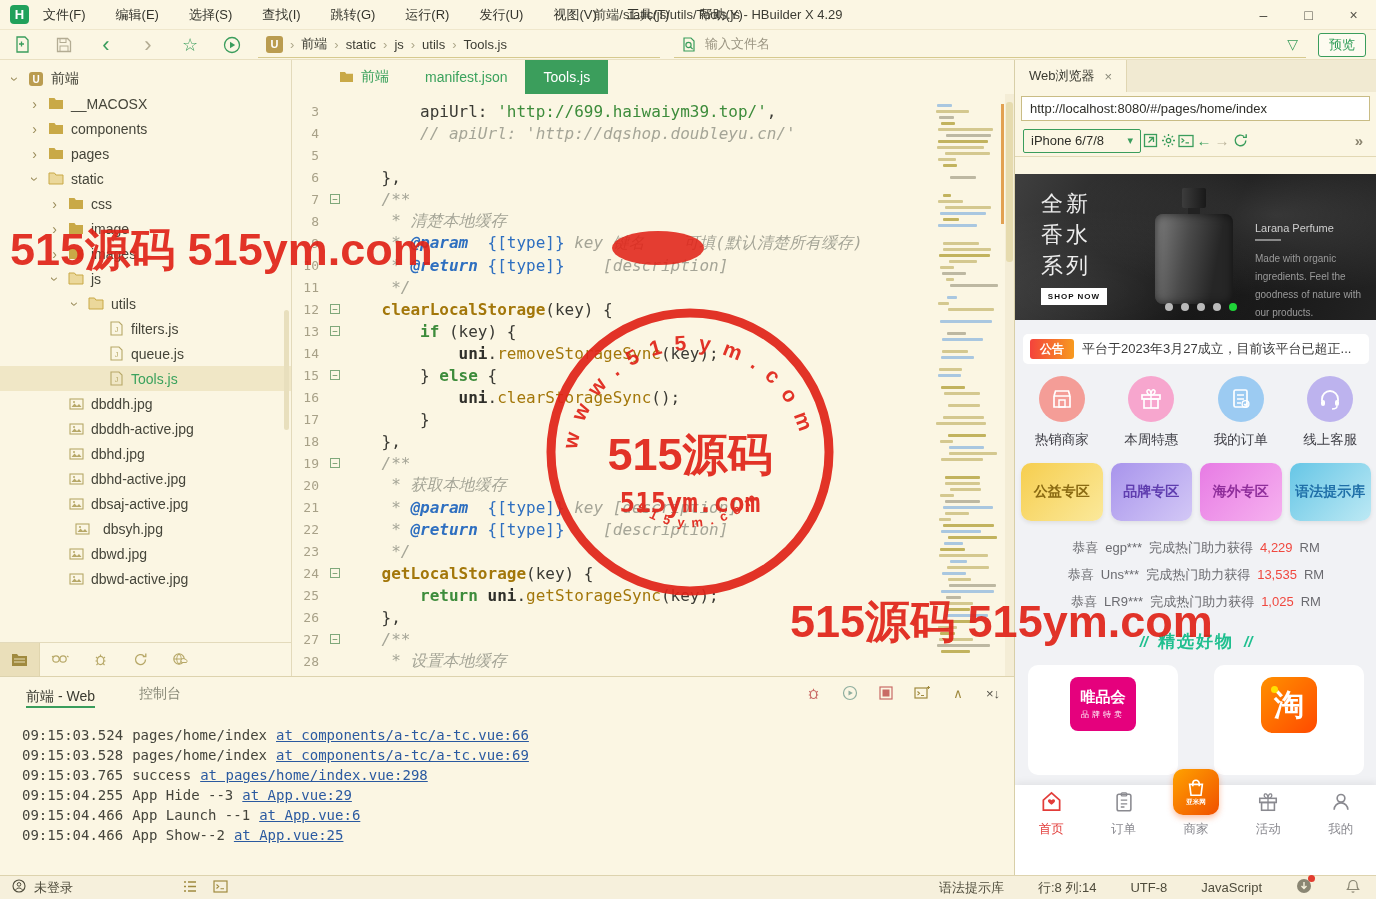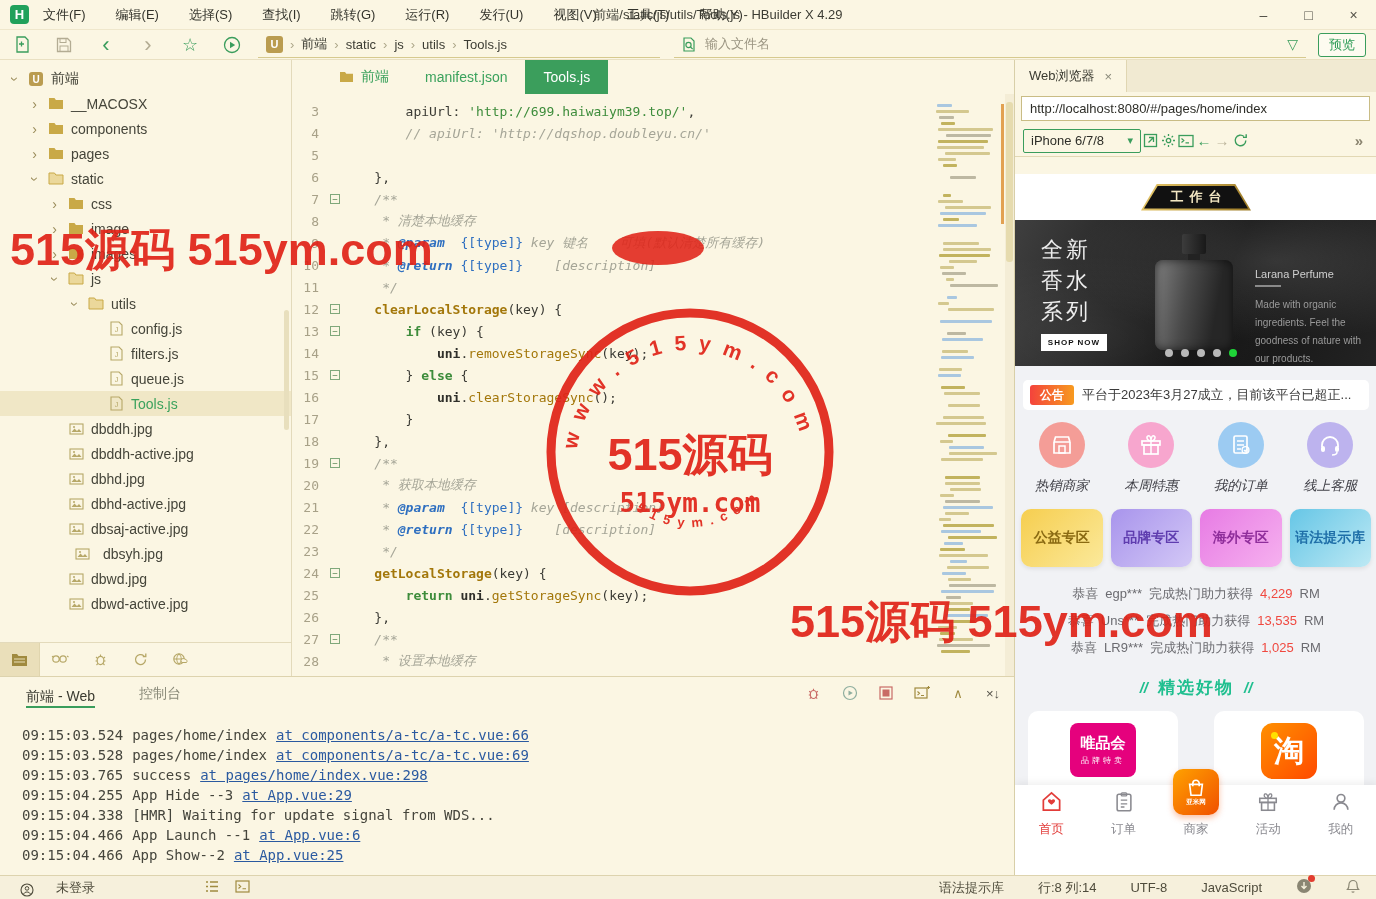"apiUrl: 'http://699.haiwaiym39.top/'," .toks { font-size: 13px -> 16px }
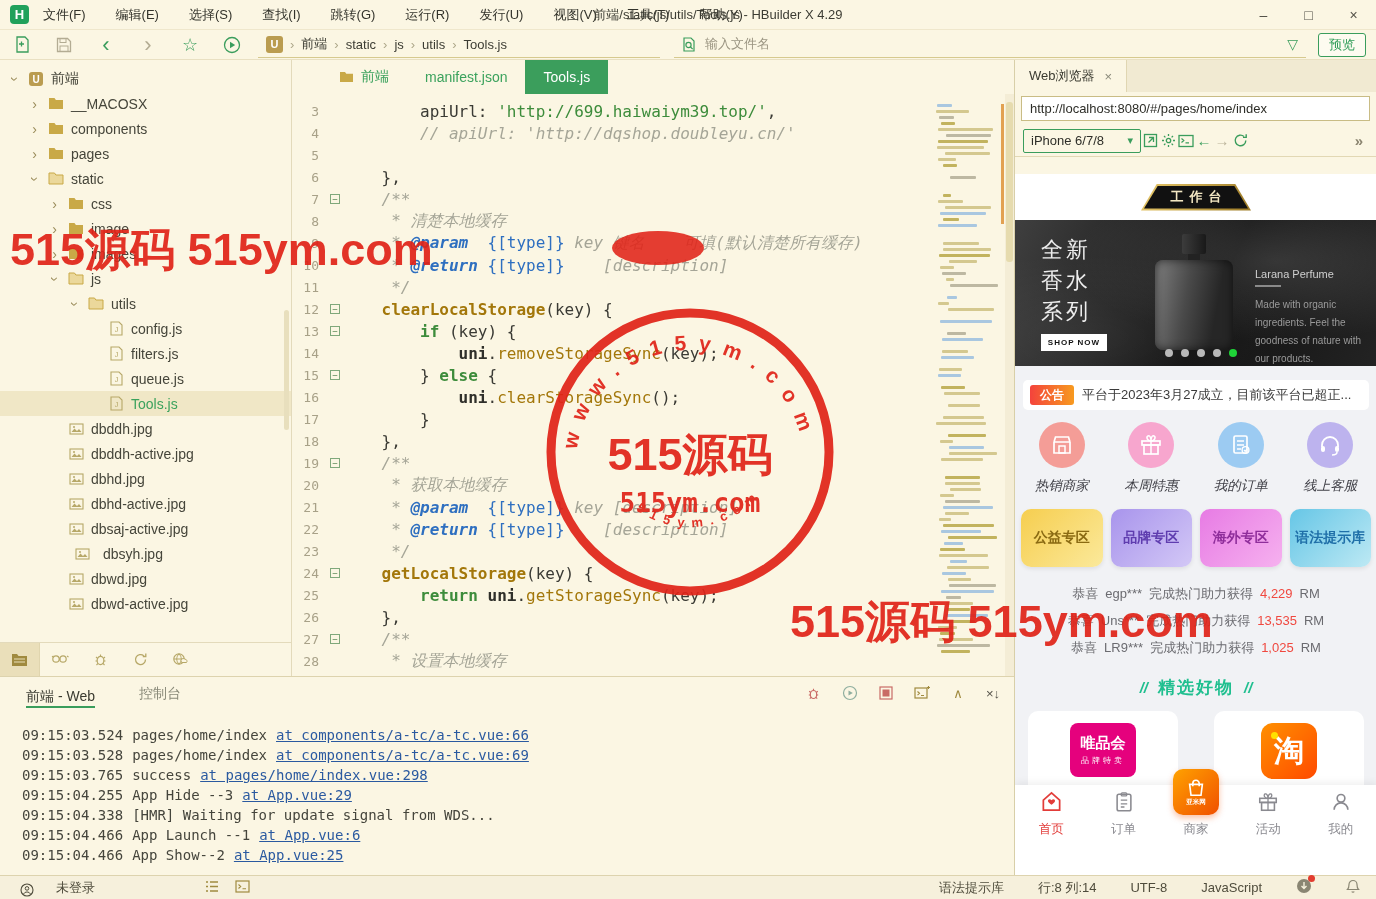"工作台" div.appbar { html: <div> <div> <div></div> <div>工作台</div> </div> </div> -> none }
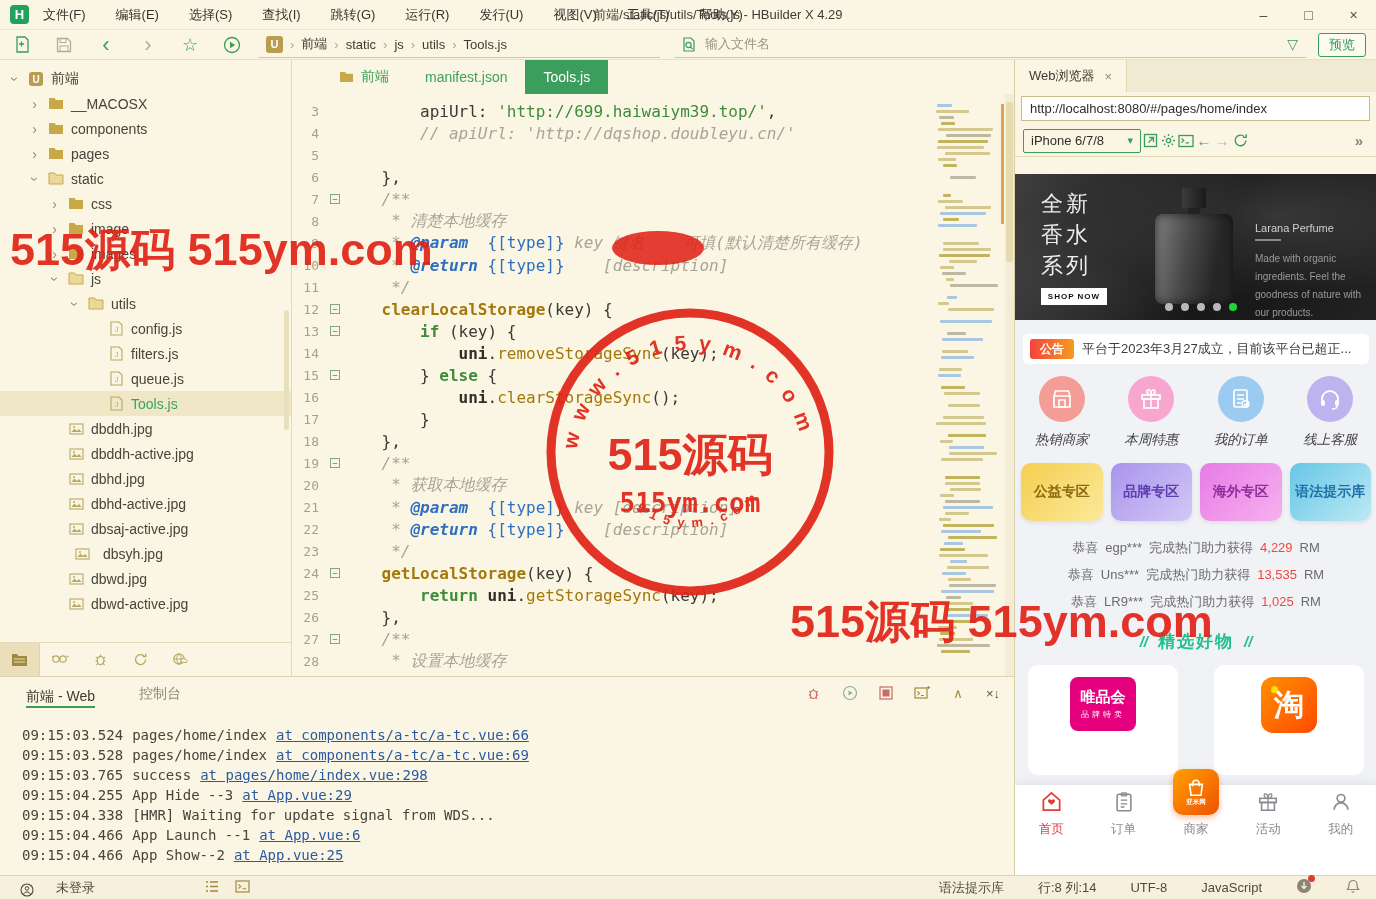"config.js" div.tree-row { html: <div> <span></span> <span> <svg> <path></path> <text>J</text> </svg> </span> <span>config.js</span> </div> -> none }
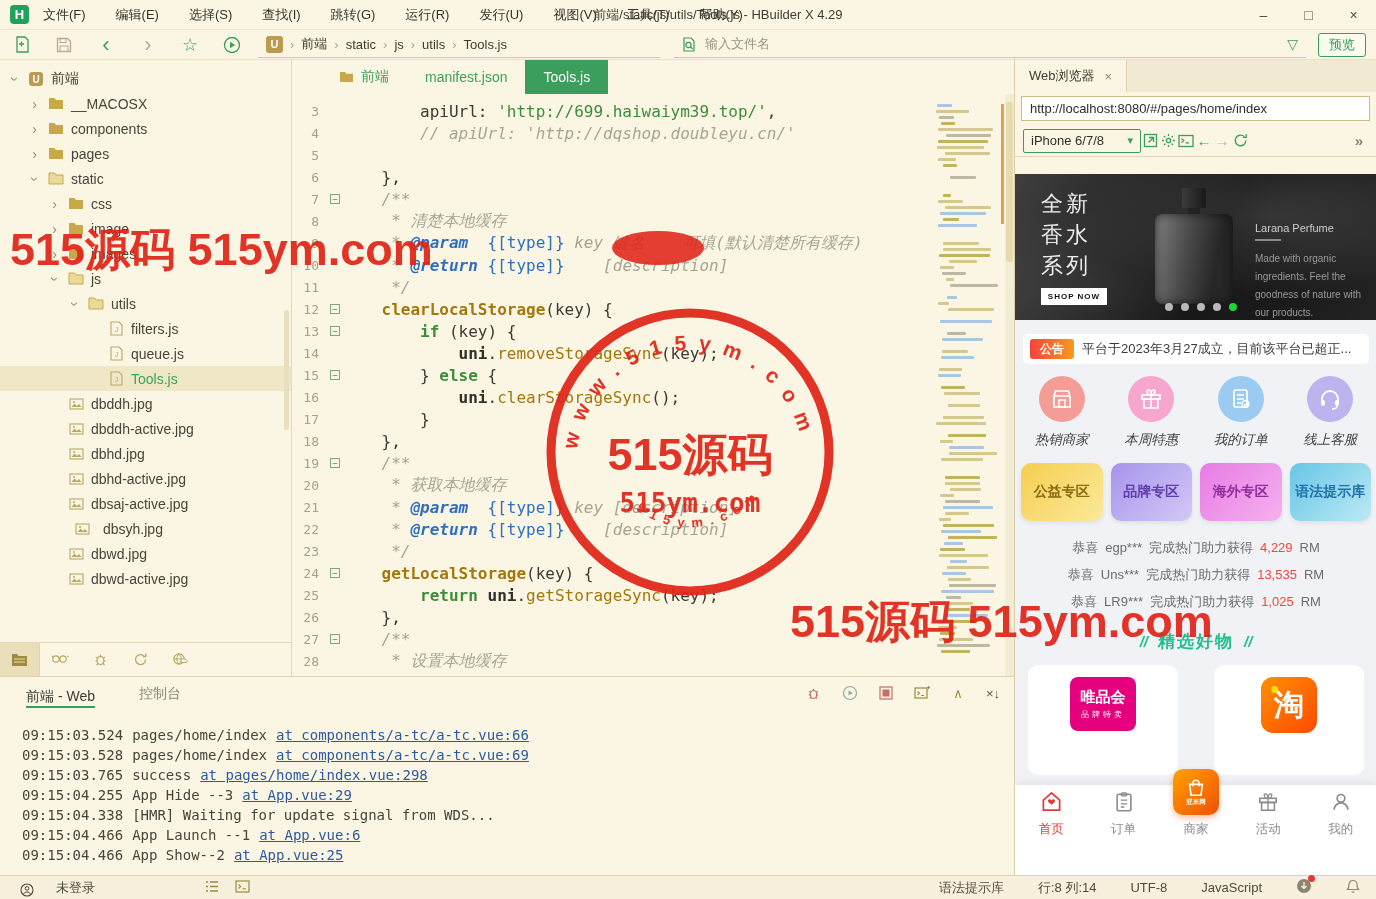"热销商家" .quick { font-style: italic -> none }
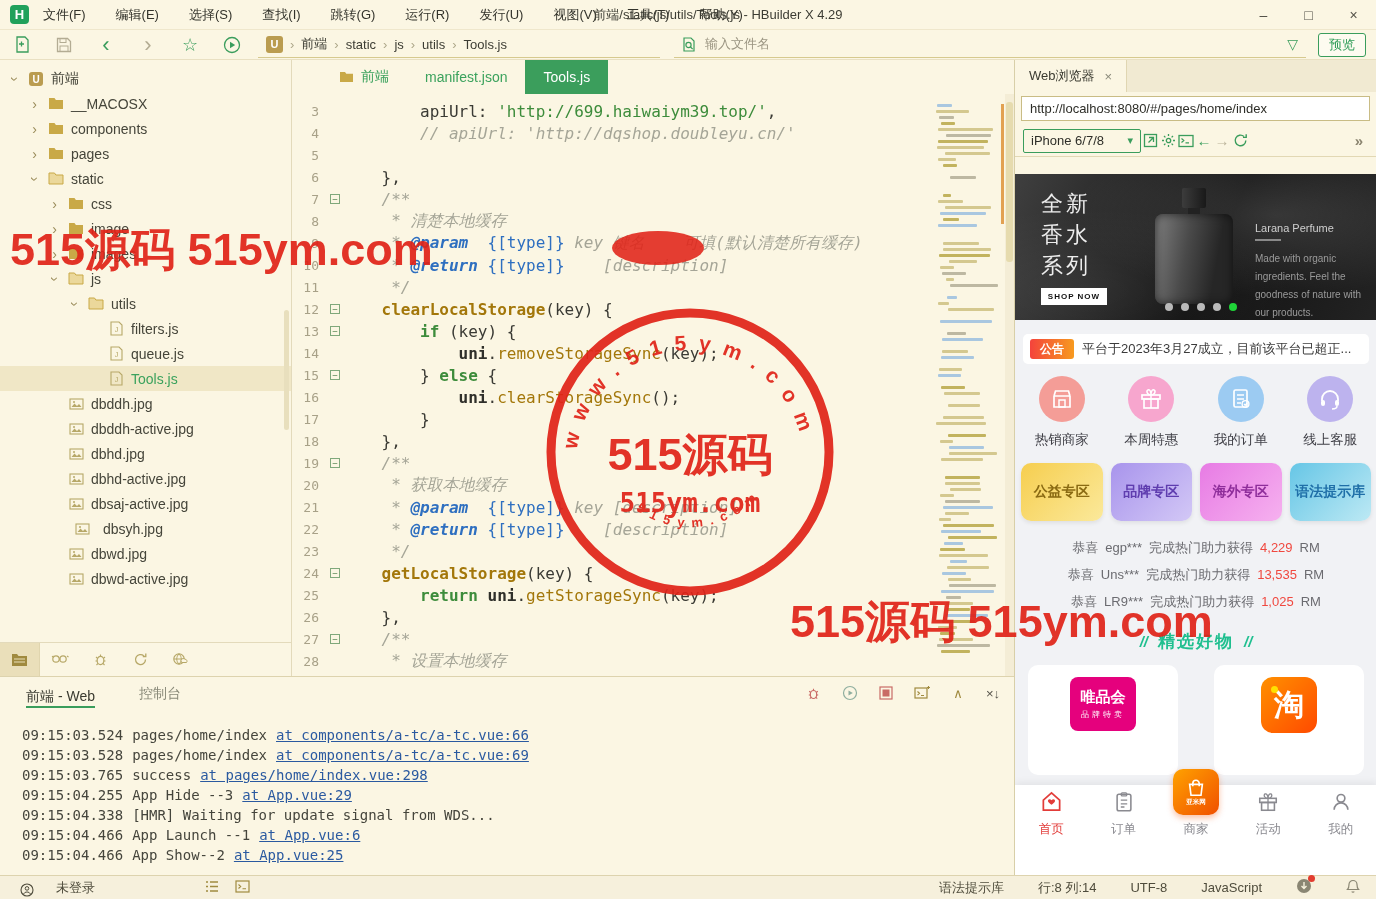"09:15:04.338" div.log-line { html: <div><span>09:15:04.338</span><span>[HMR] Waiting for update signal from WDS...</span></div> -> none }
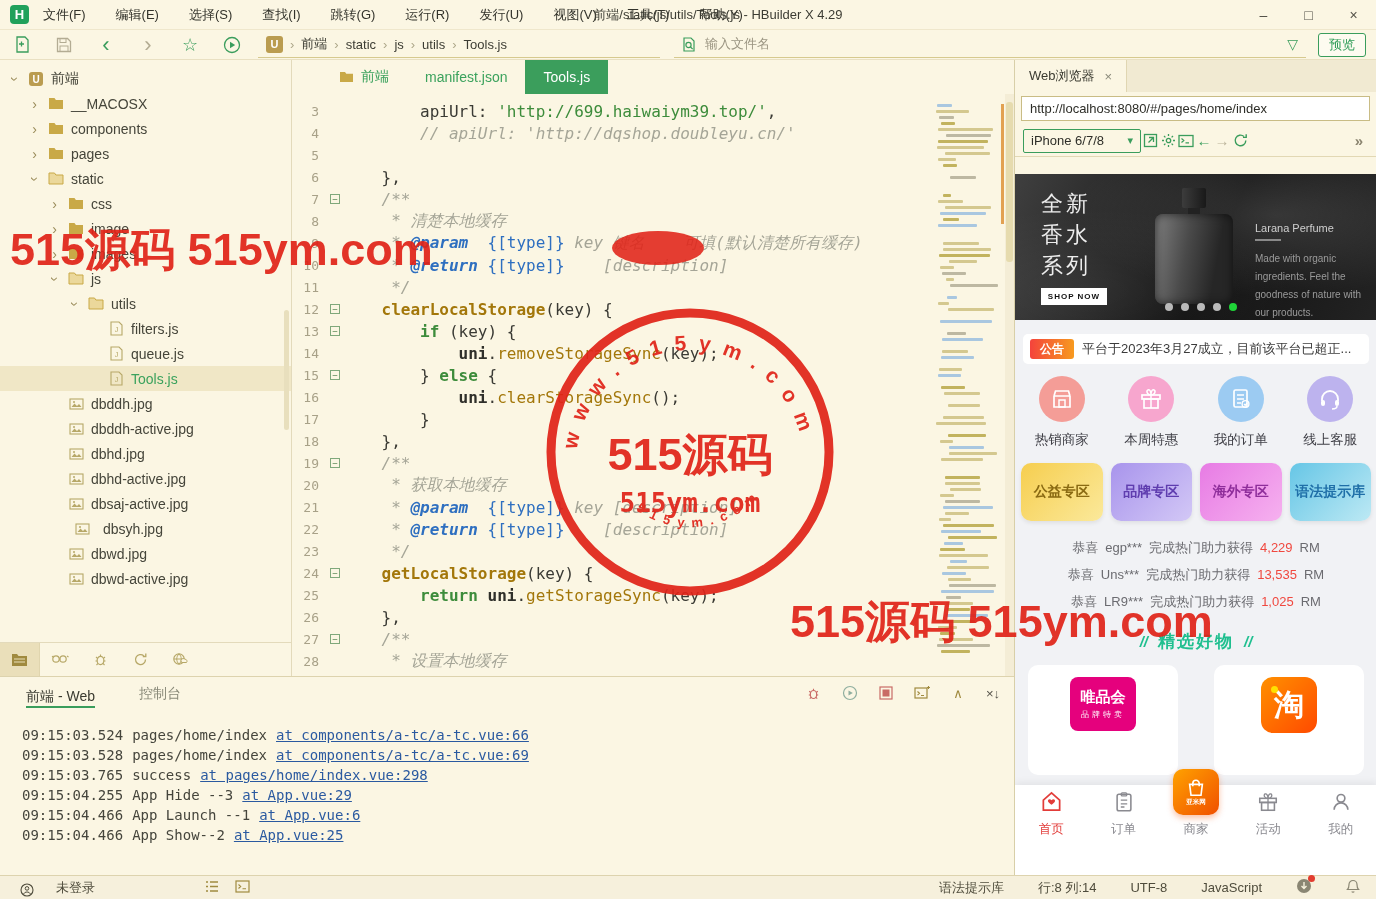"未登录" .sb-left { align-items: flex-end -> flex-start; gap: 22px -> 8px; padding-left: 20px -> 12px }
